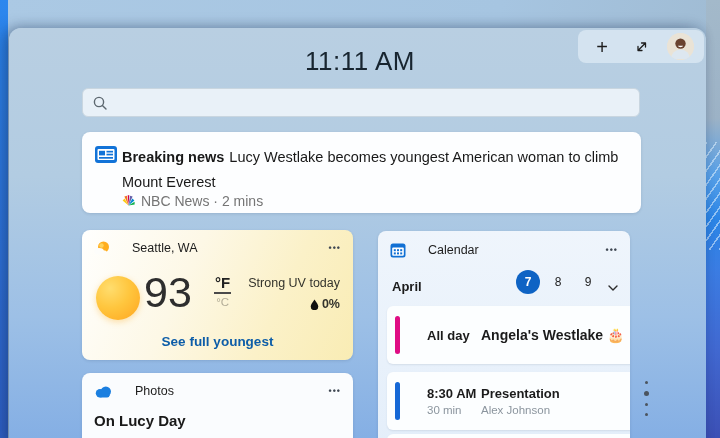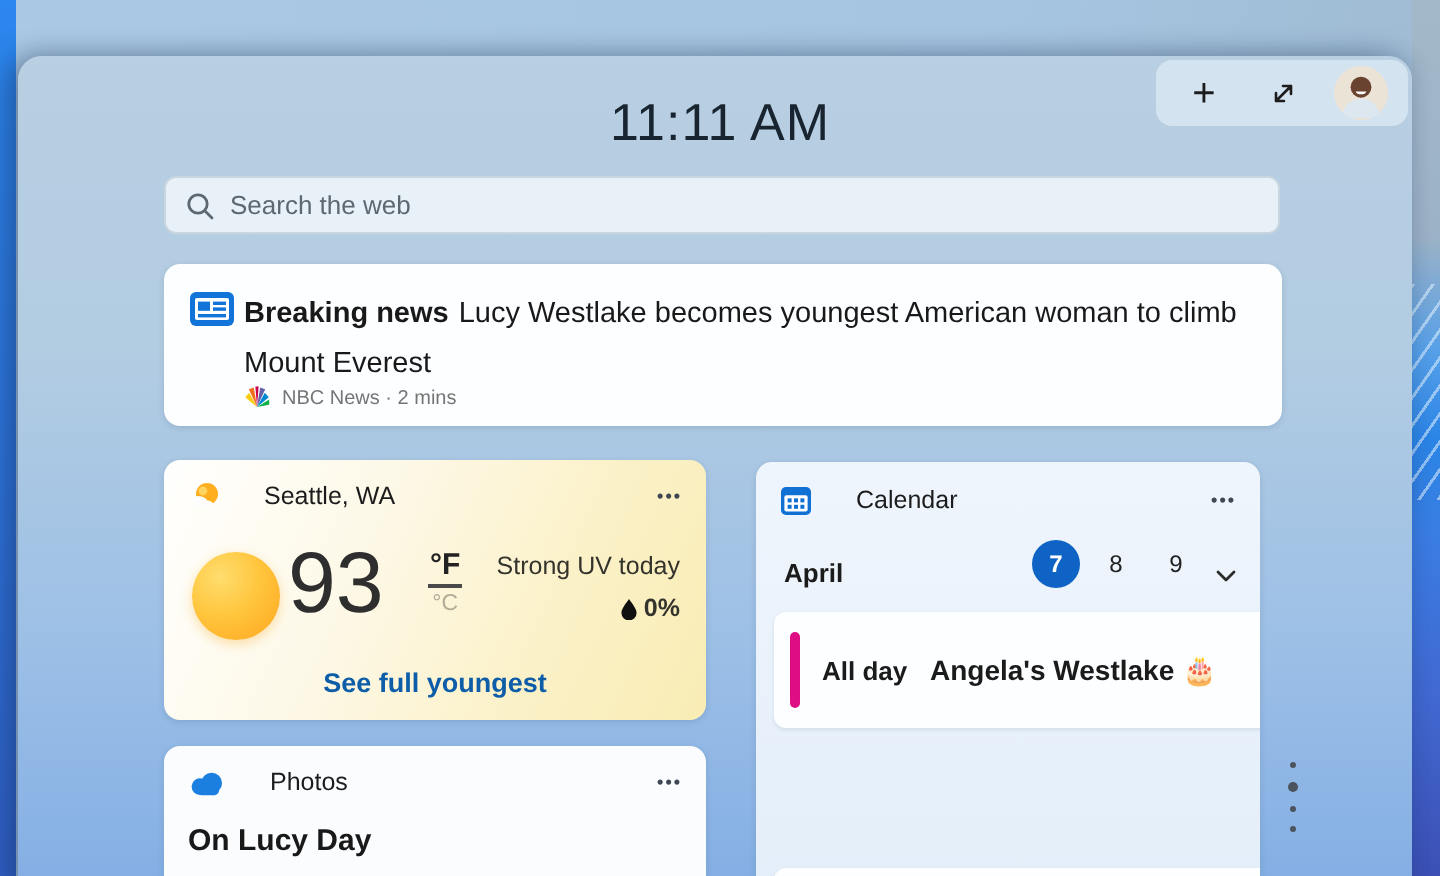"Search the web" input { html: <input> -> none }
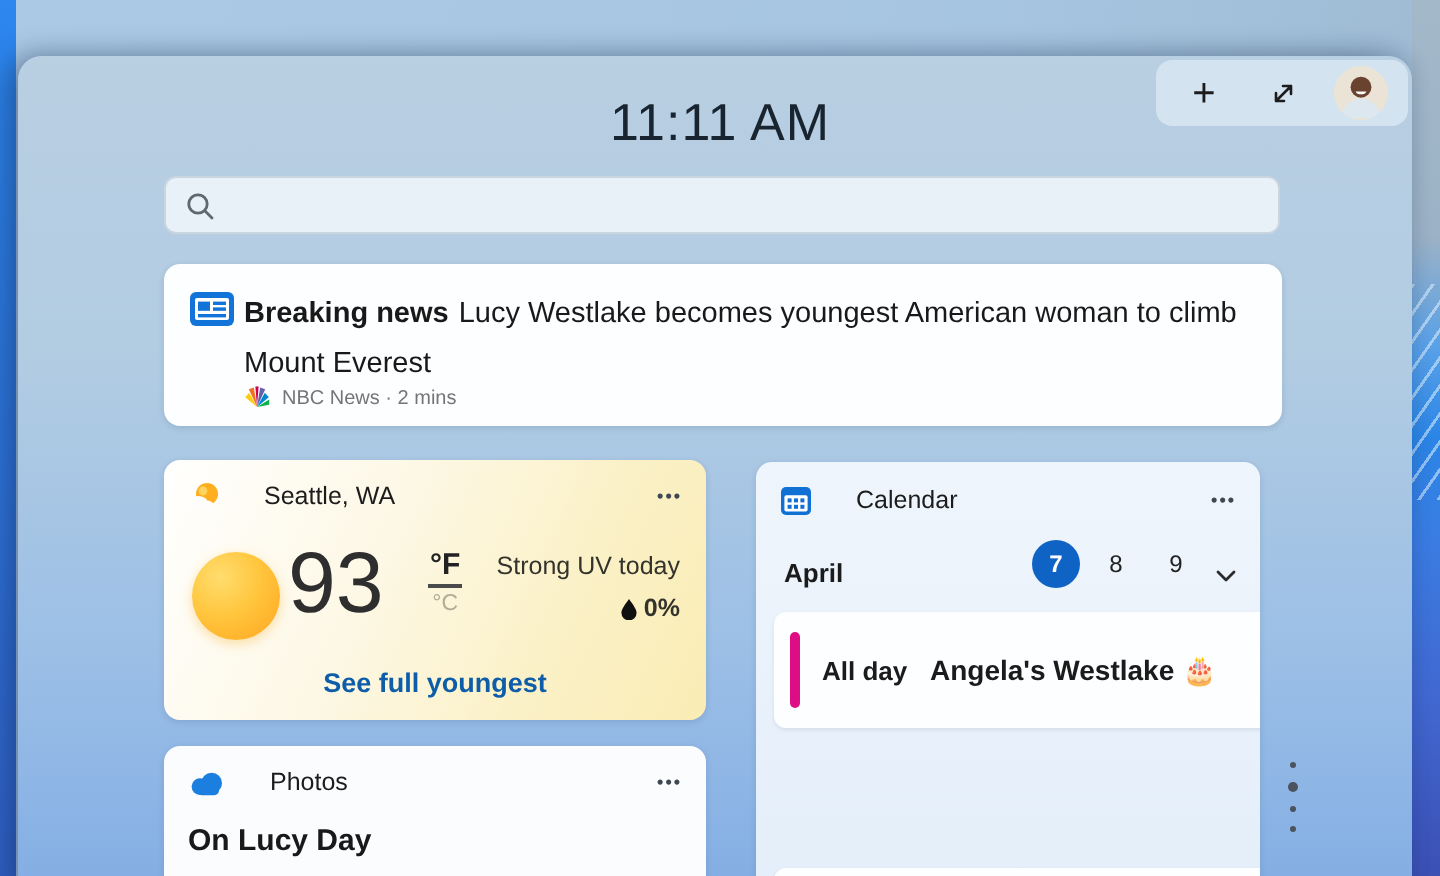"NBC News · 2 mins" .news-source { font-size: 10px -> 14px }
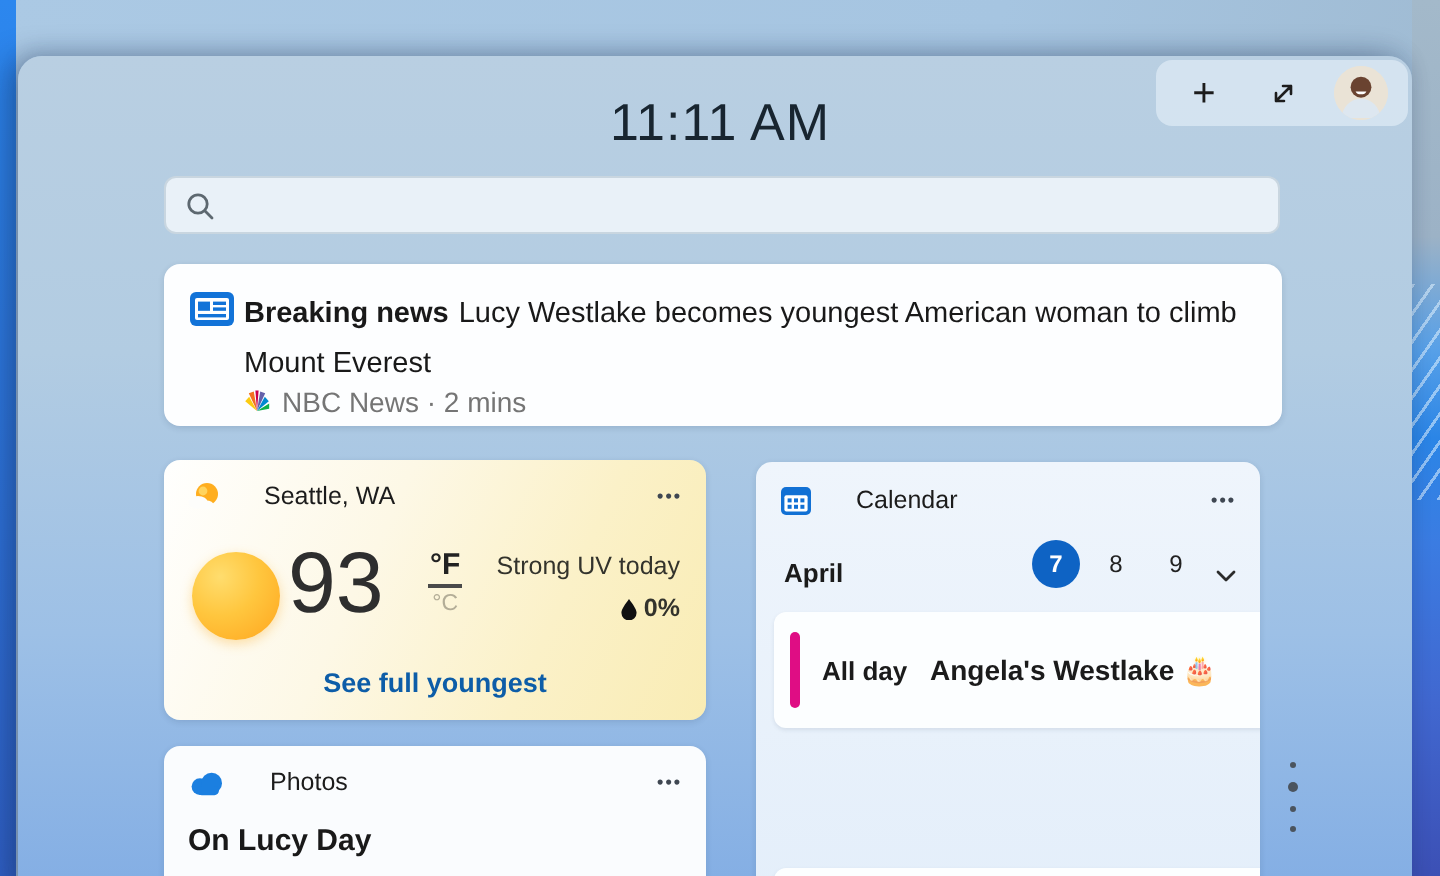"All day" .cal-event { padding-left: 24px -> 40px }
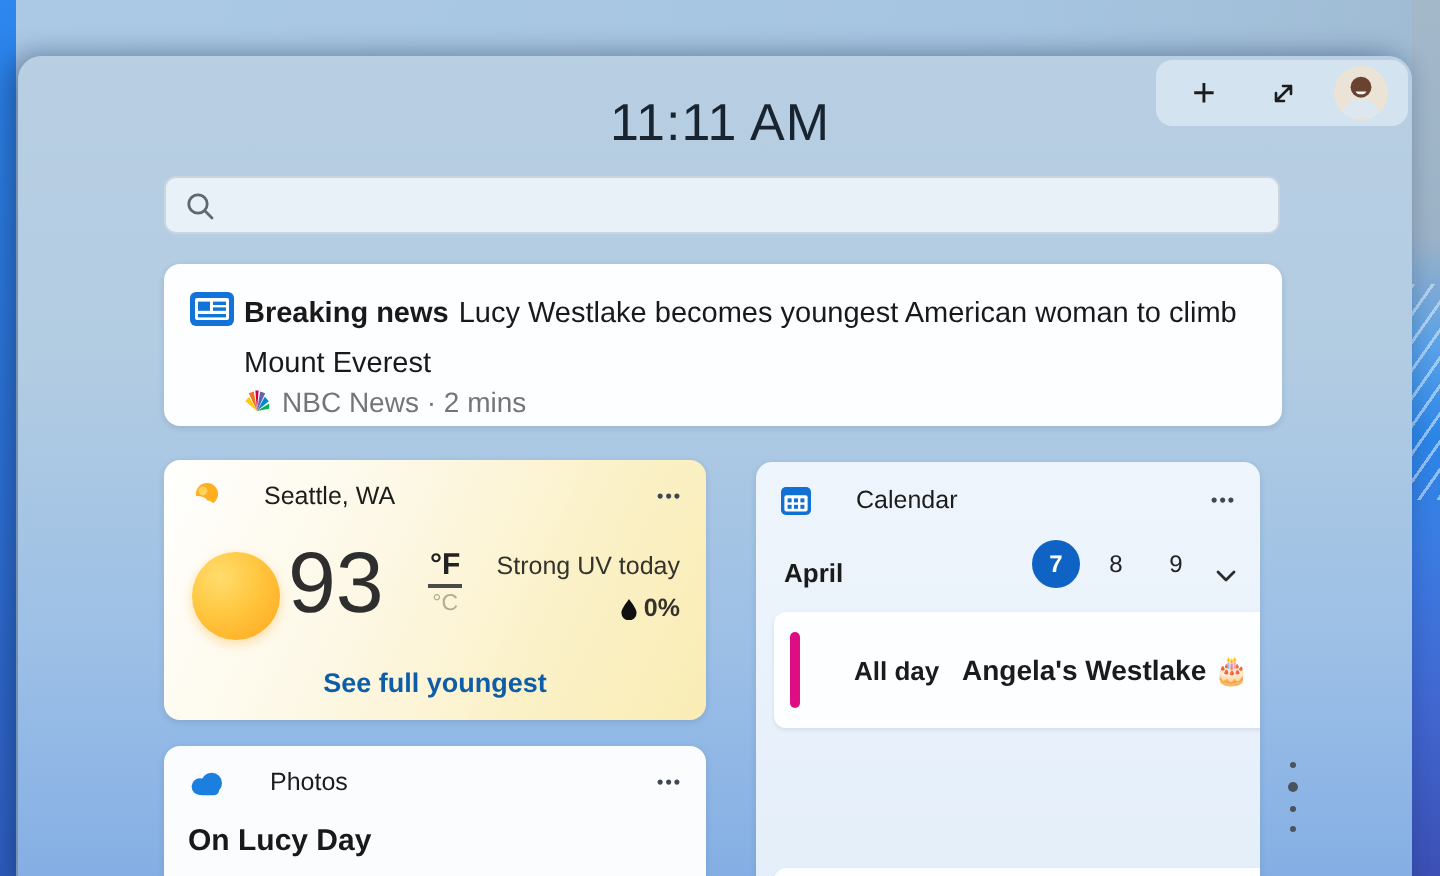"8:30 AM" div.cal-event { html: none -> <div> <div></div> <div> <div>8:30 AM</div> <div>30 min</div> </div> <div> <div>Presentation</div> <div>Alex Johnson</div> </div> </div> }
